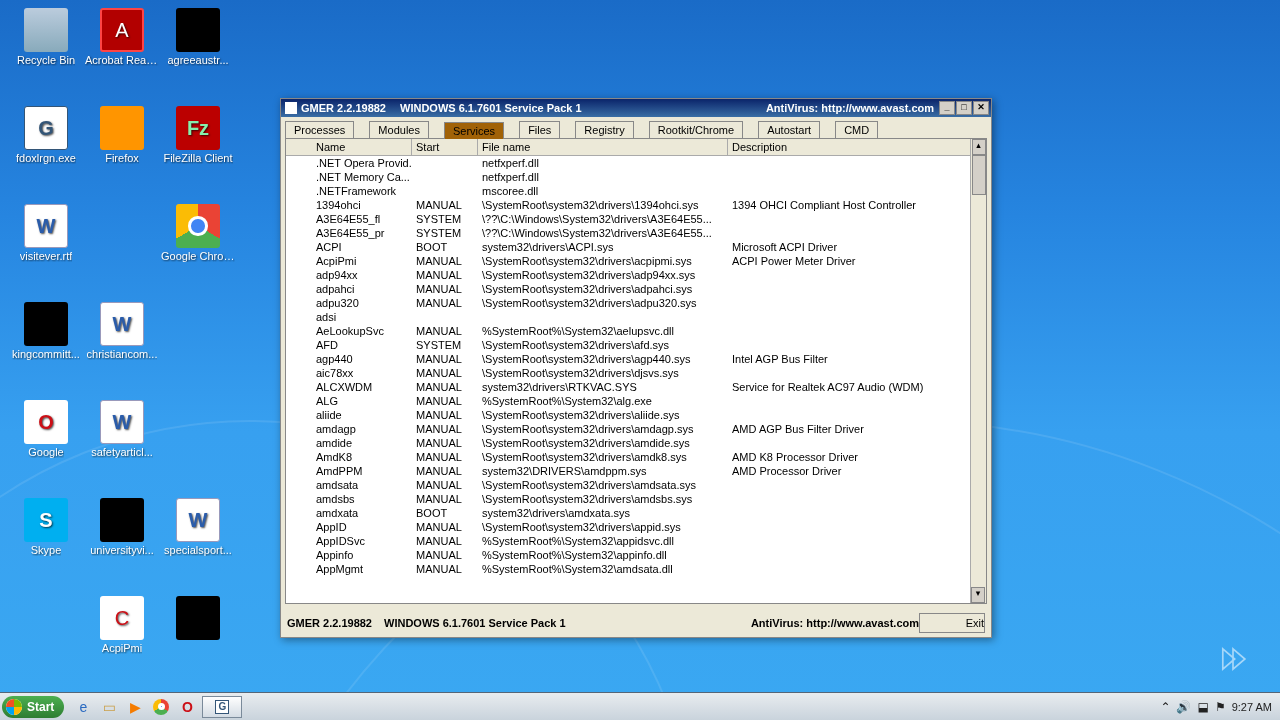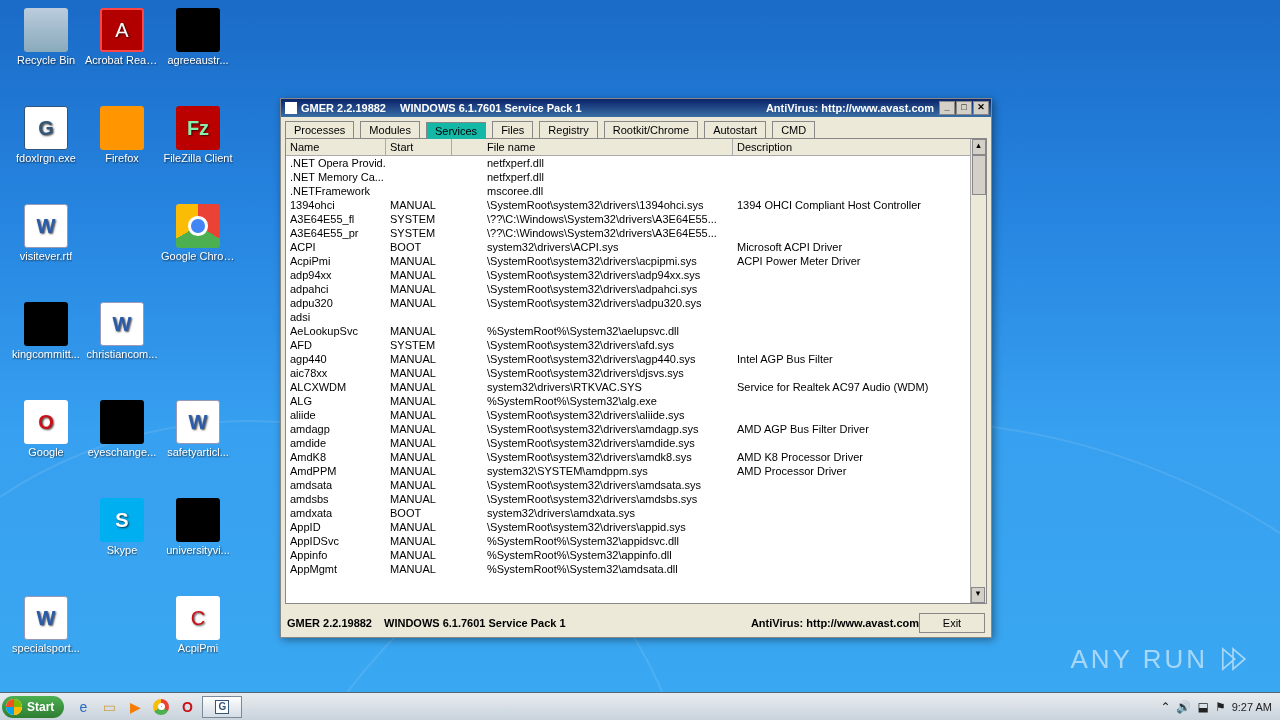"Processes" .tabs { gap: 7px -> 16px }
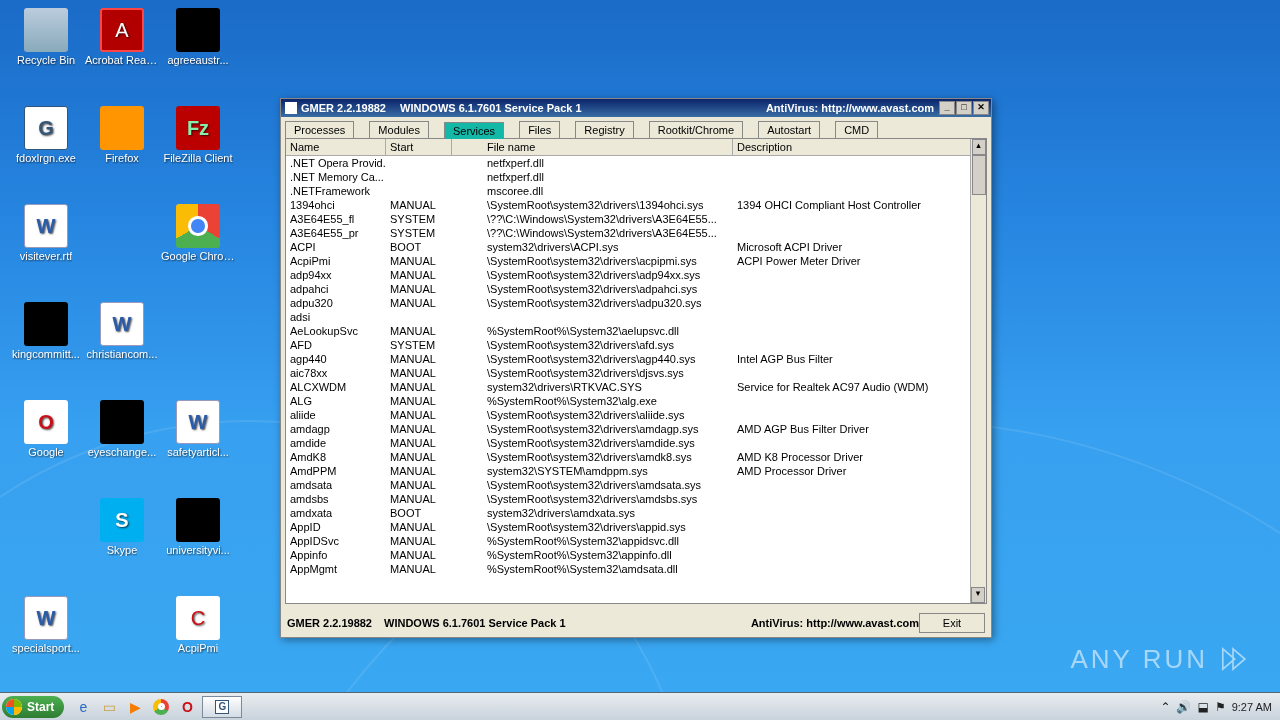"Services" .tab.active { background: #14b8a6 -> #a16207 }
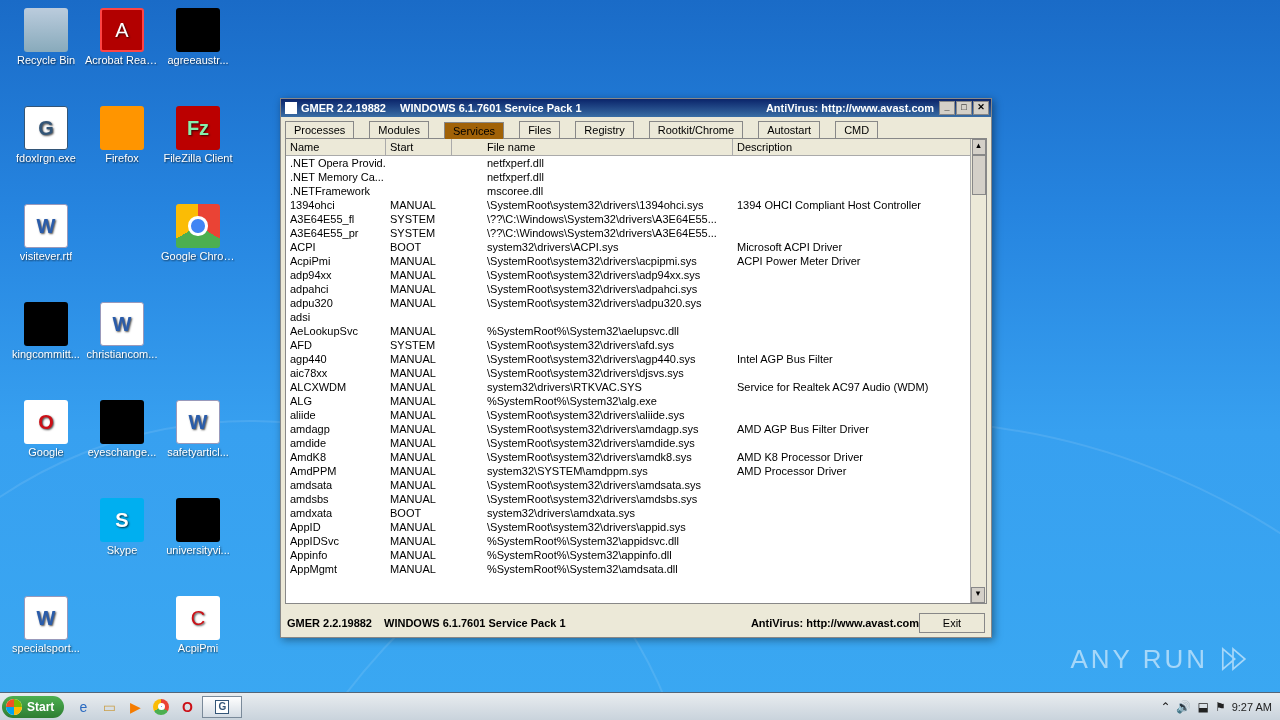"Name" .col-name { margin-left: none -> 26px }
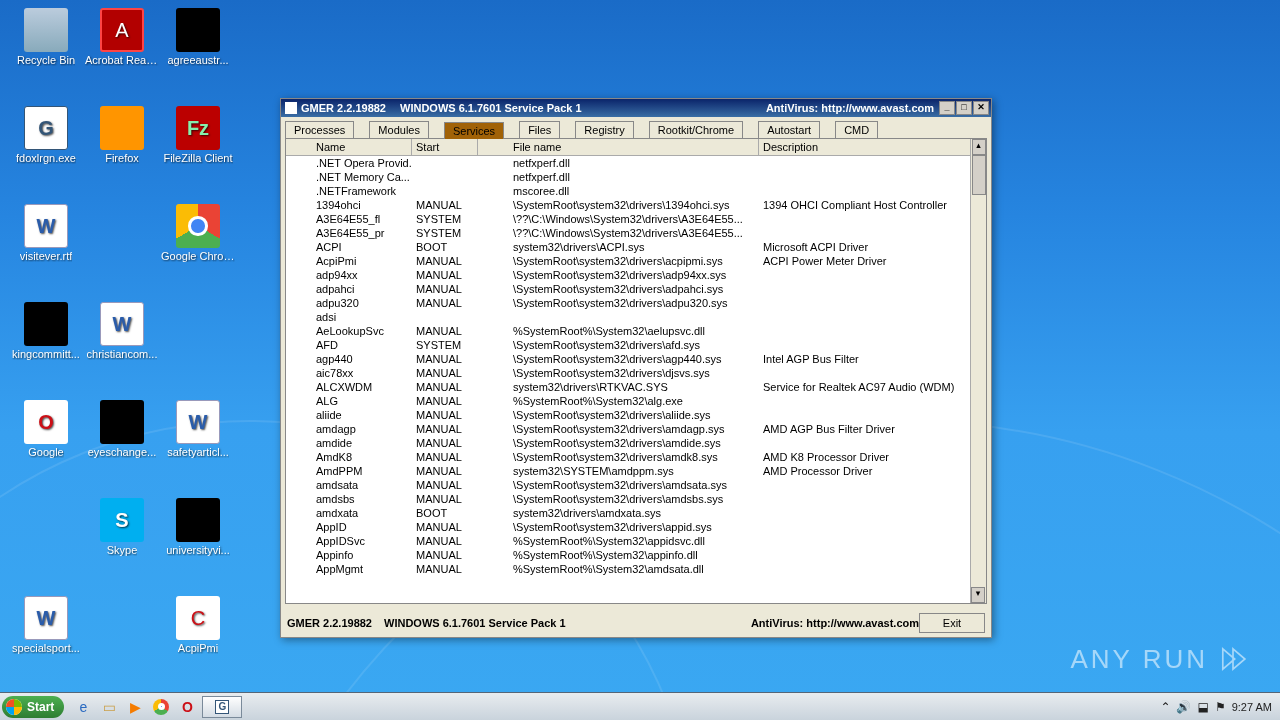"File name" .col-file { margin-left: 31px -> none }
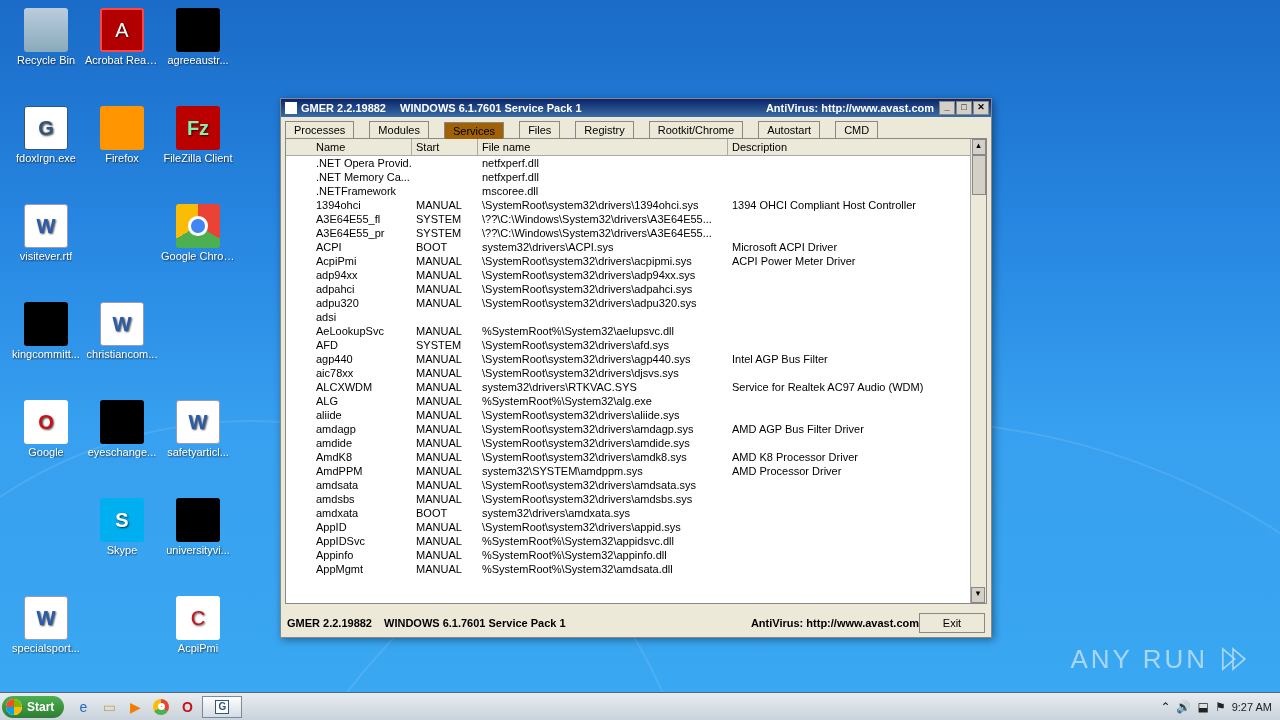"eyeschange..." div.dicon { html: <div> <div></div> <div>eyeschange...</div> </div> -> none }
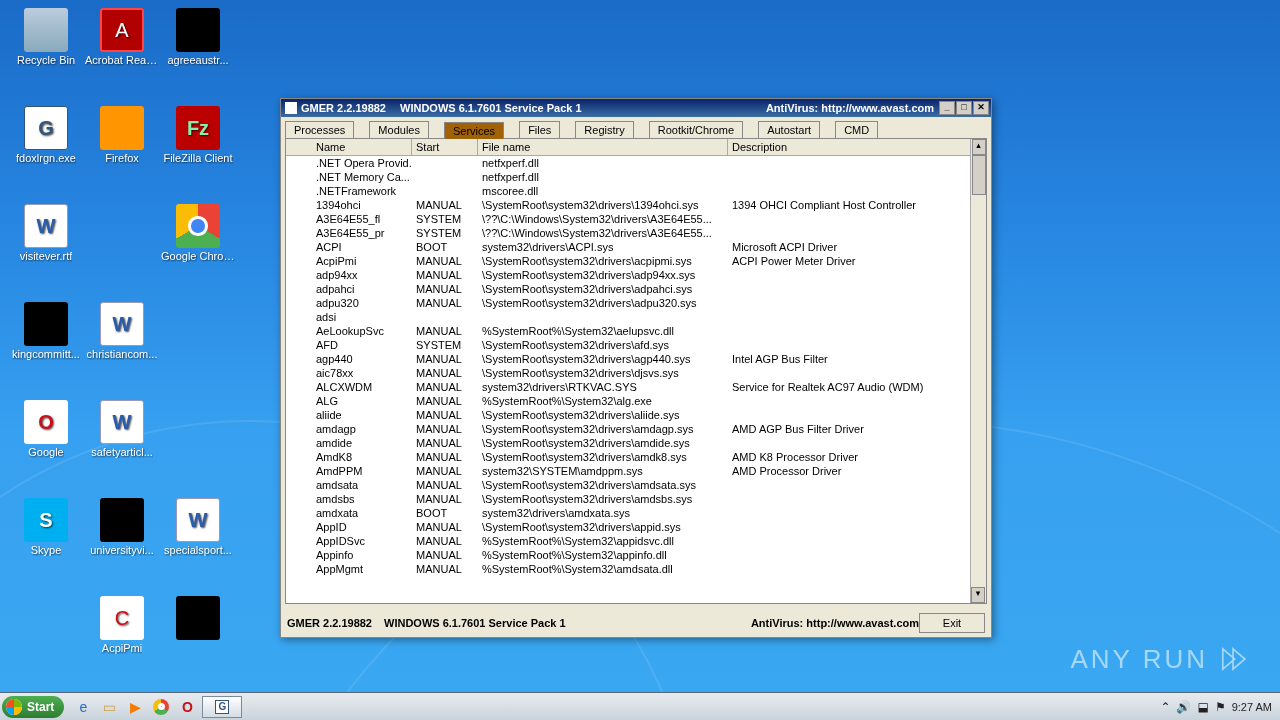"system32\SYSTEM\amdppm.sys" div.col-file { text: SYSTEM -> DRIVERS }
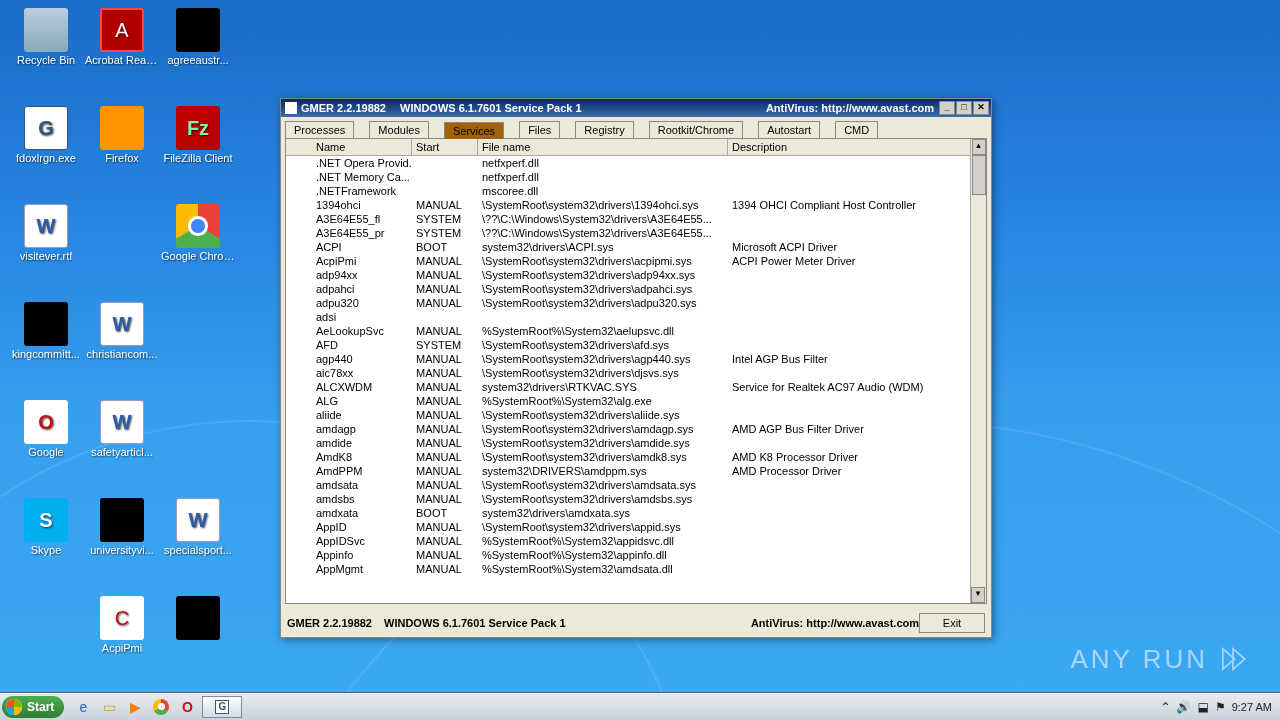"Exit" .exitbtn { text-align: none -> right }
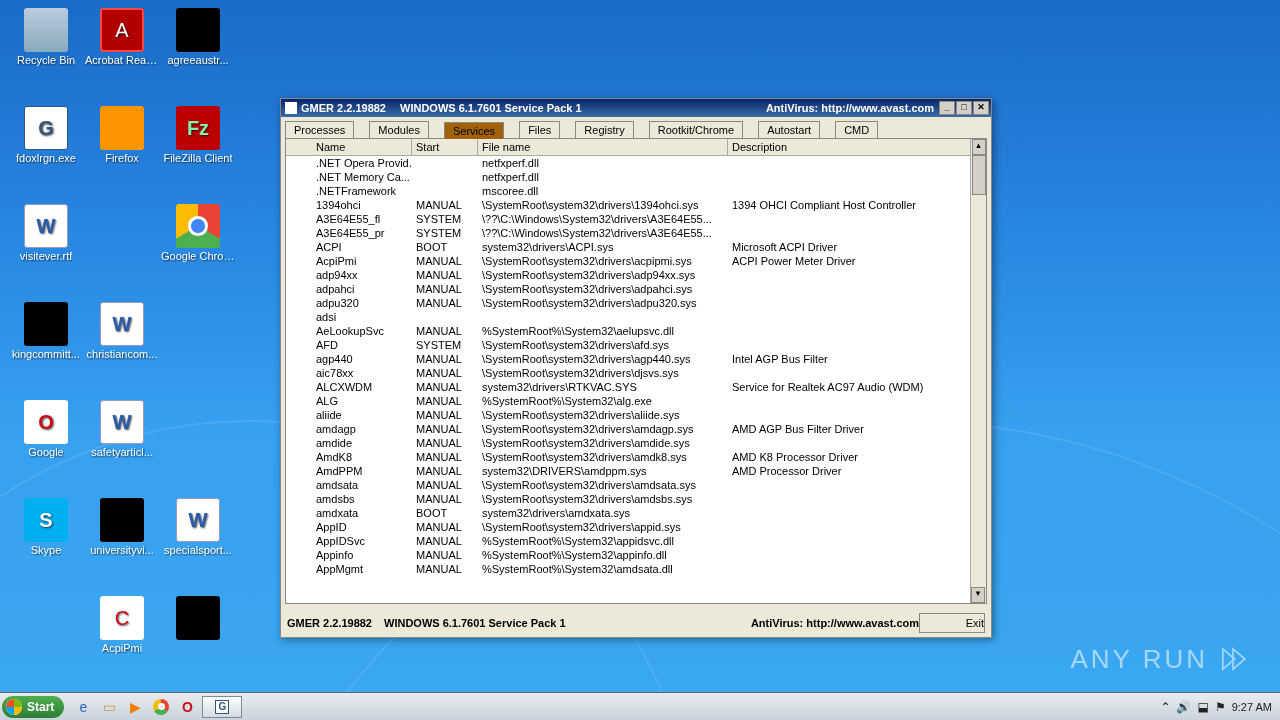"ANY RUN" span { html: <span>ANY RUN</span> -> none }
